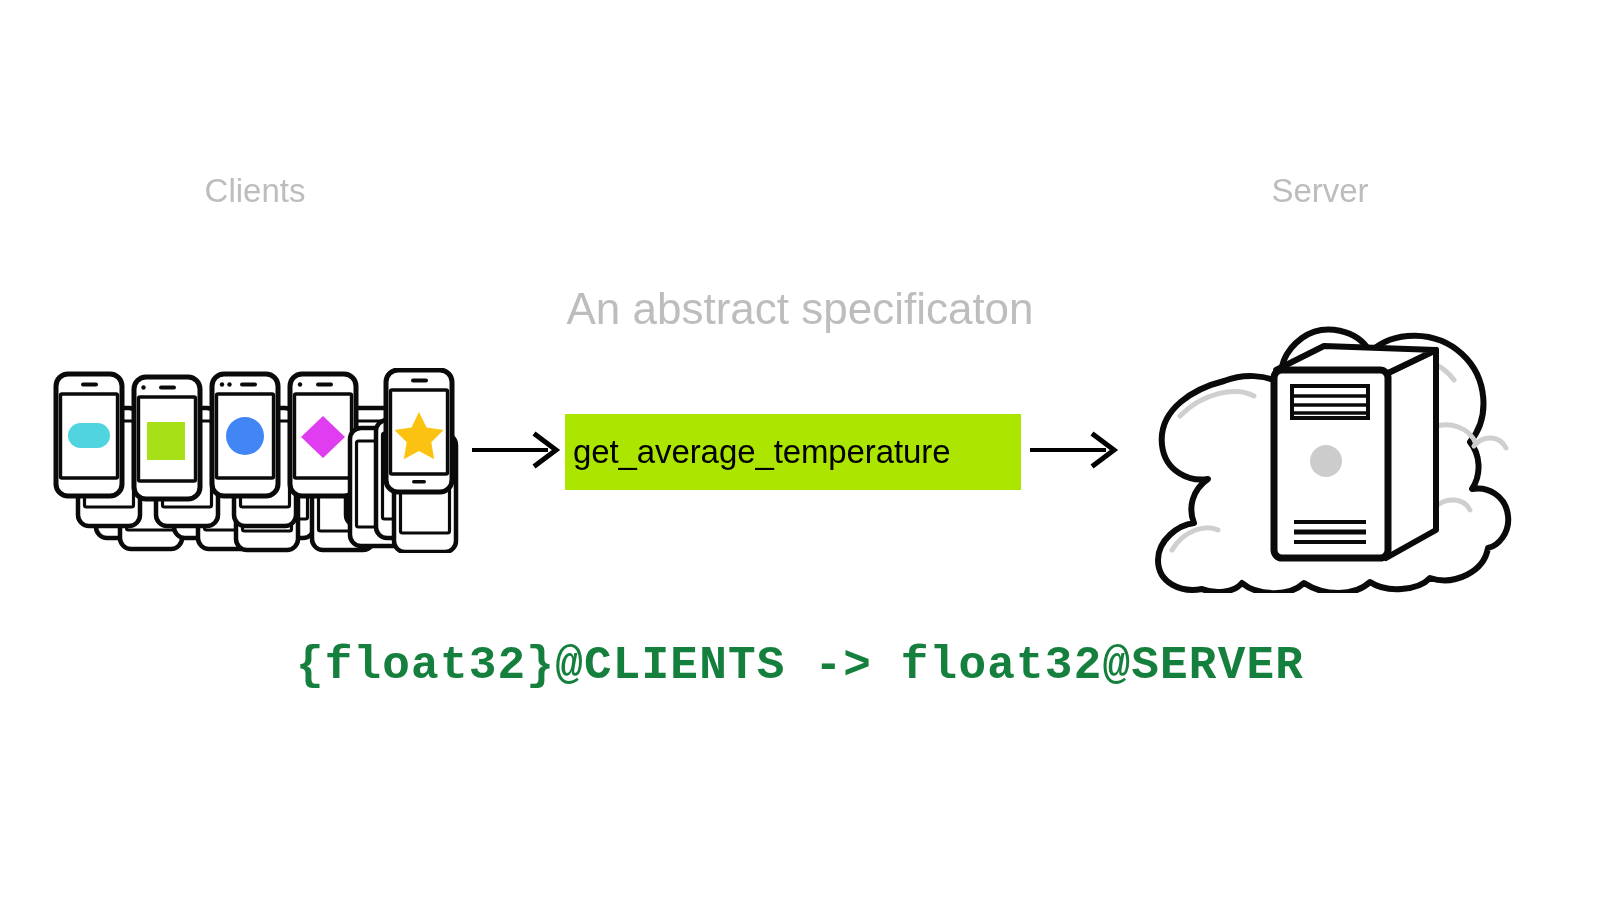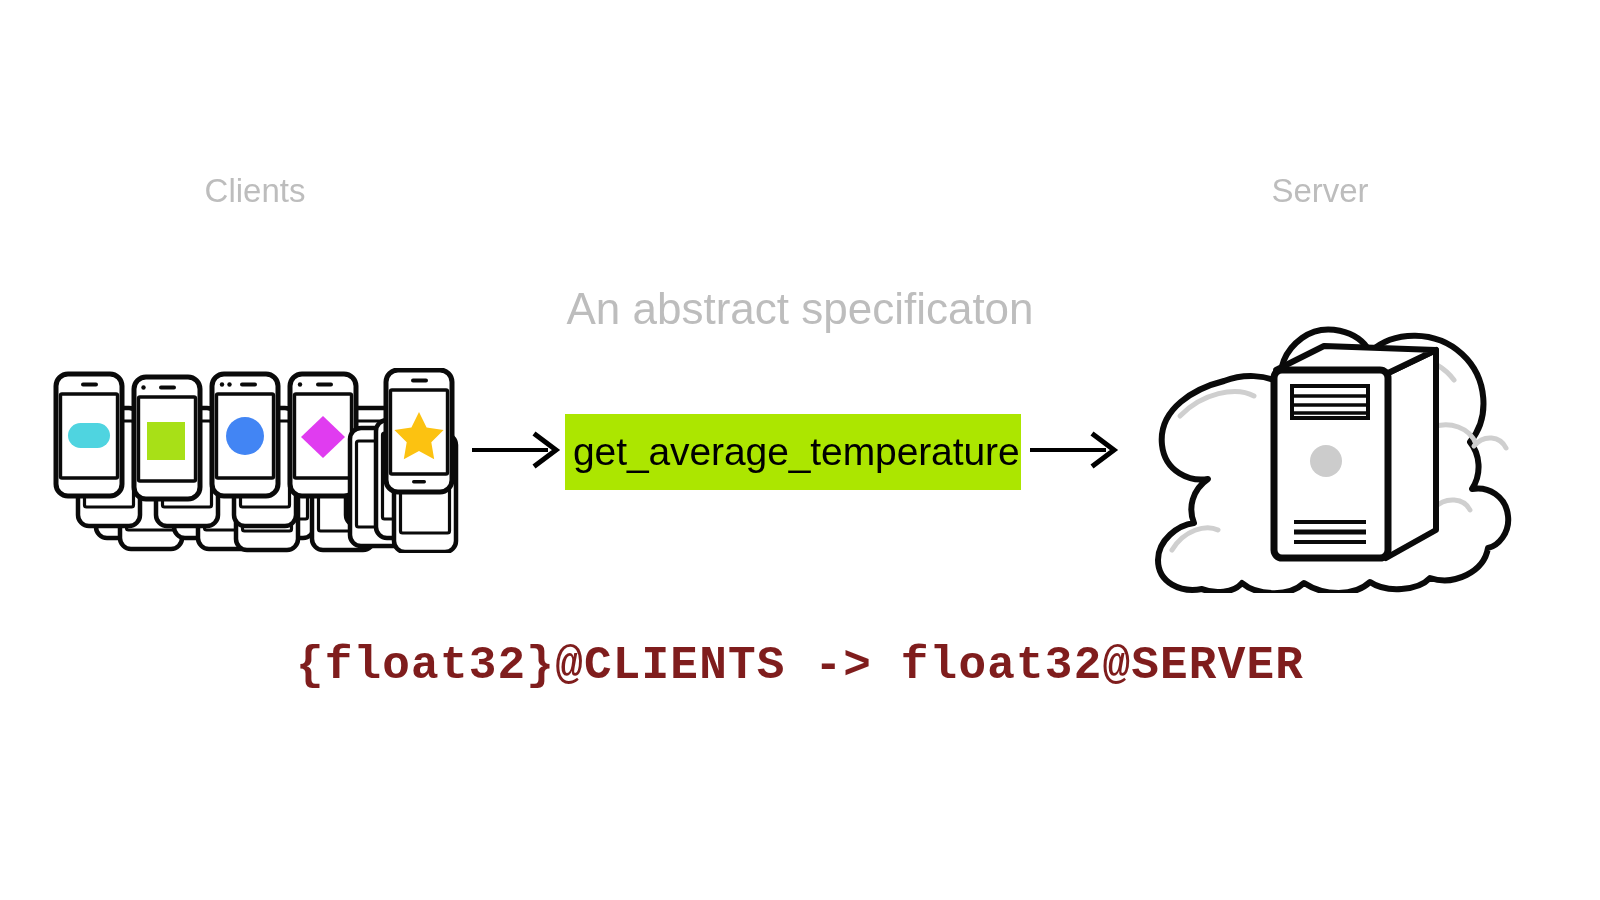"get_average_temperature" #call-box-label { font-size: 39px -> 33px }
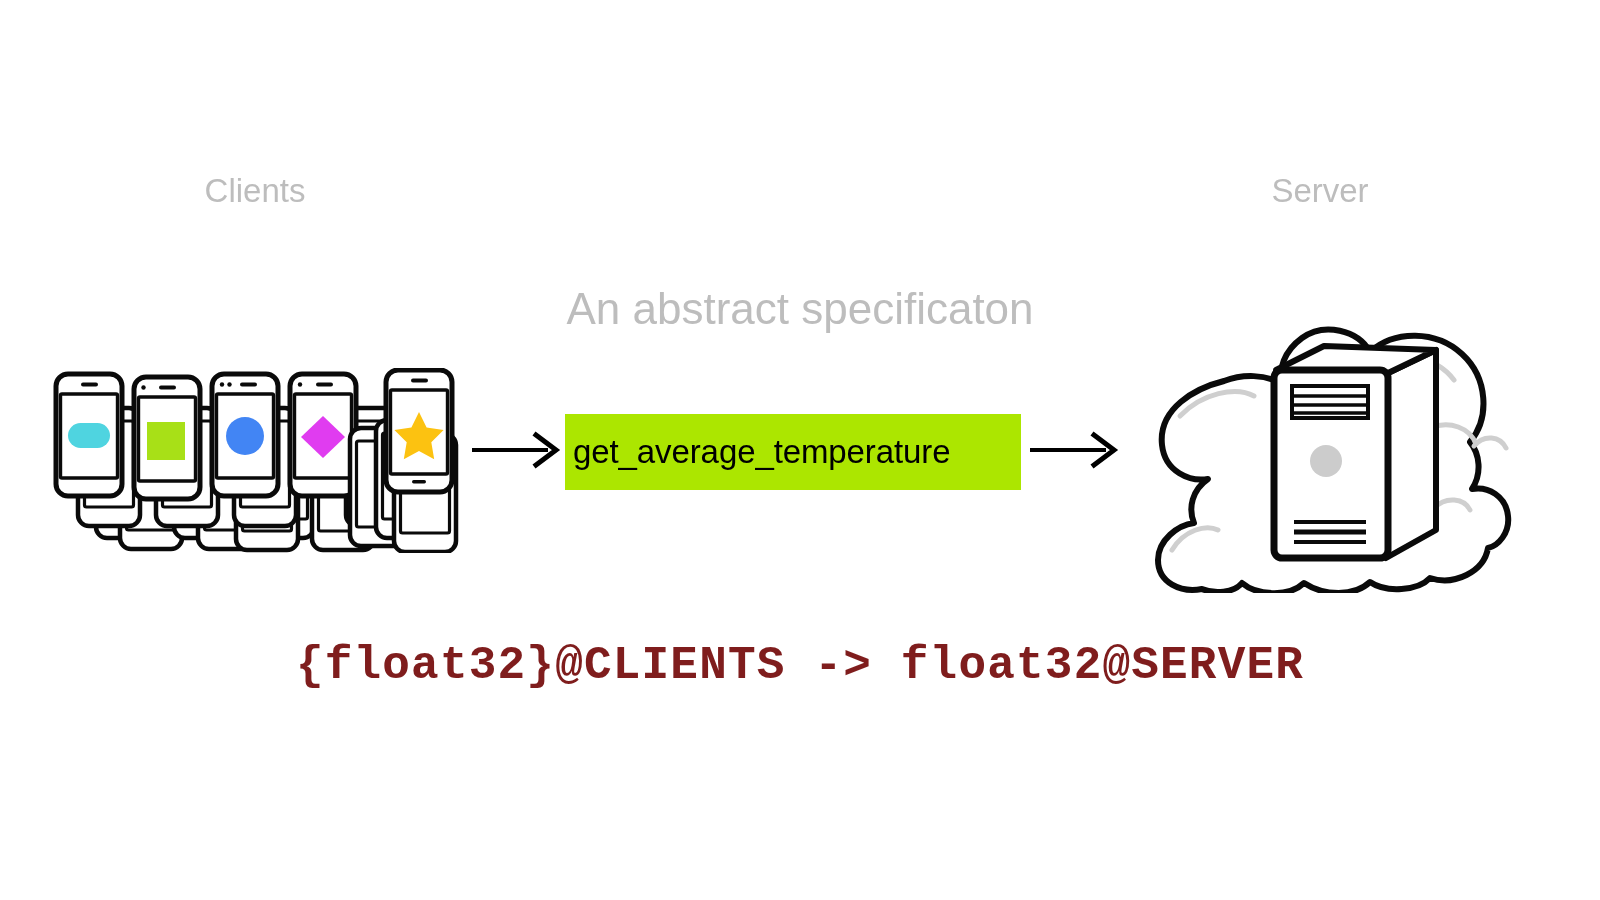"{float32}@CLIENTS -> float32@SERVER" #type-signature { color: #7f1d1d -> #15803d }
